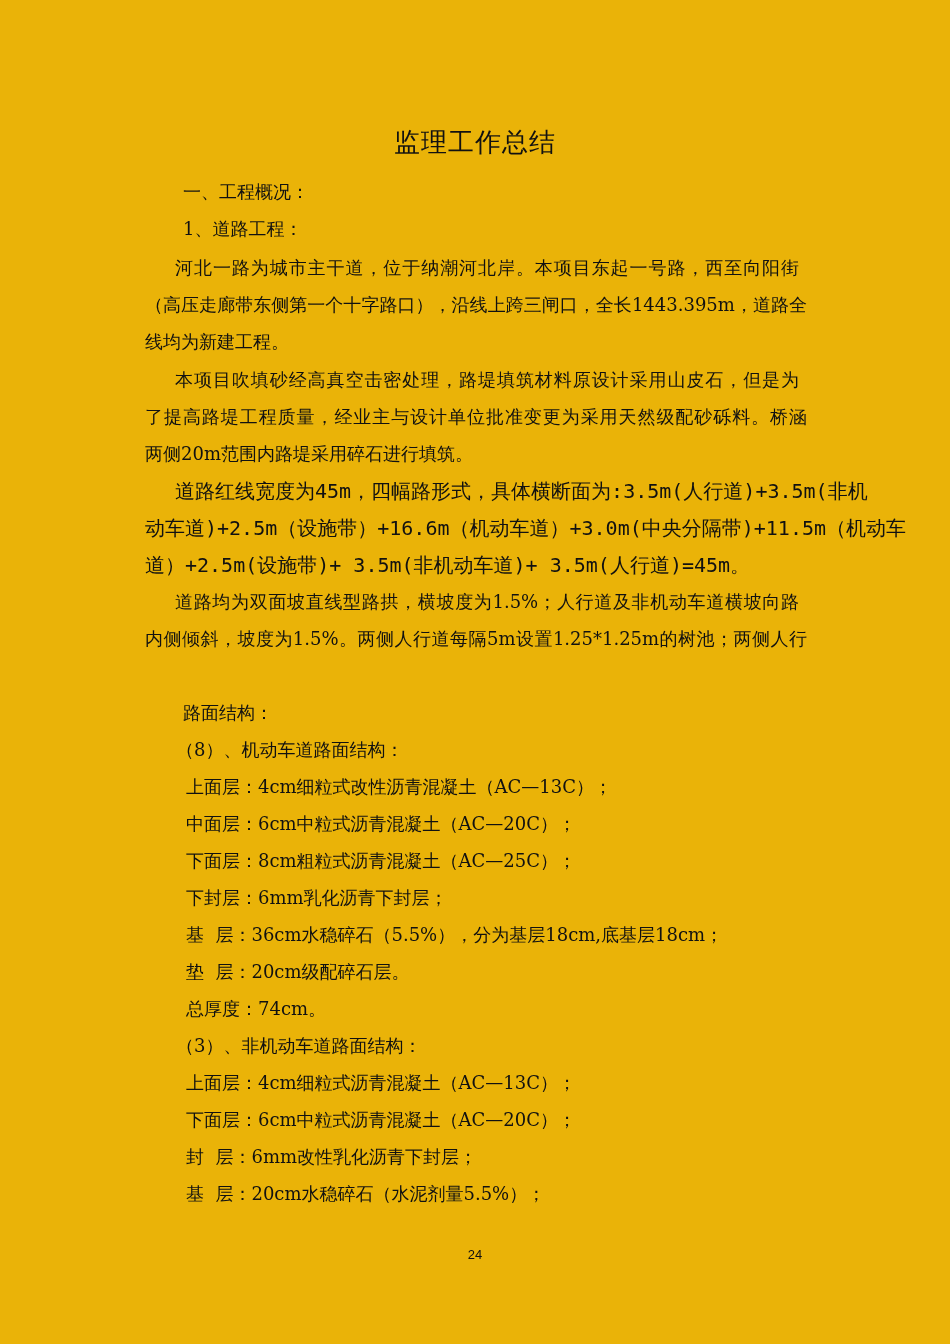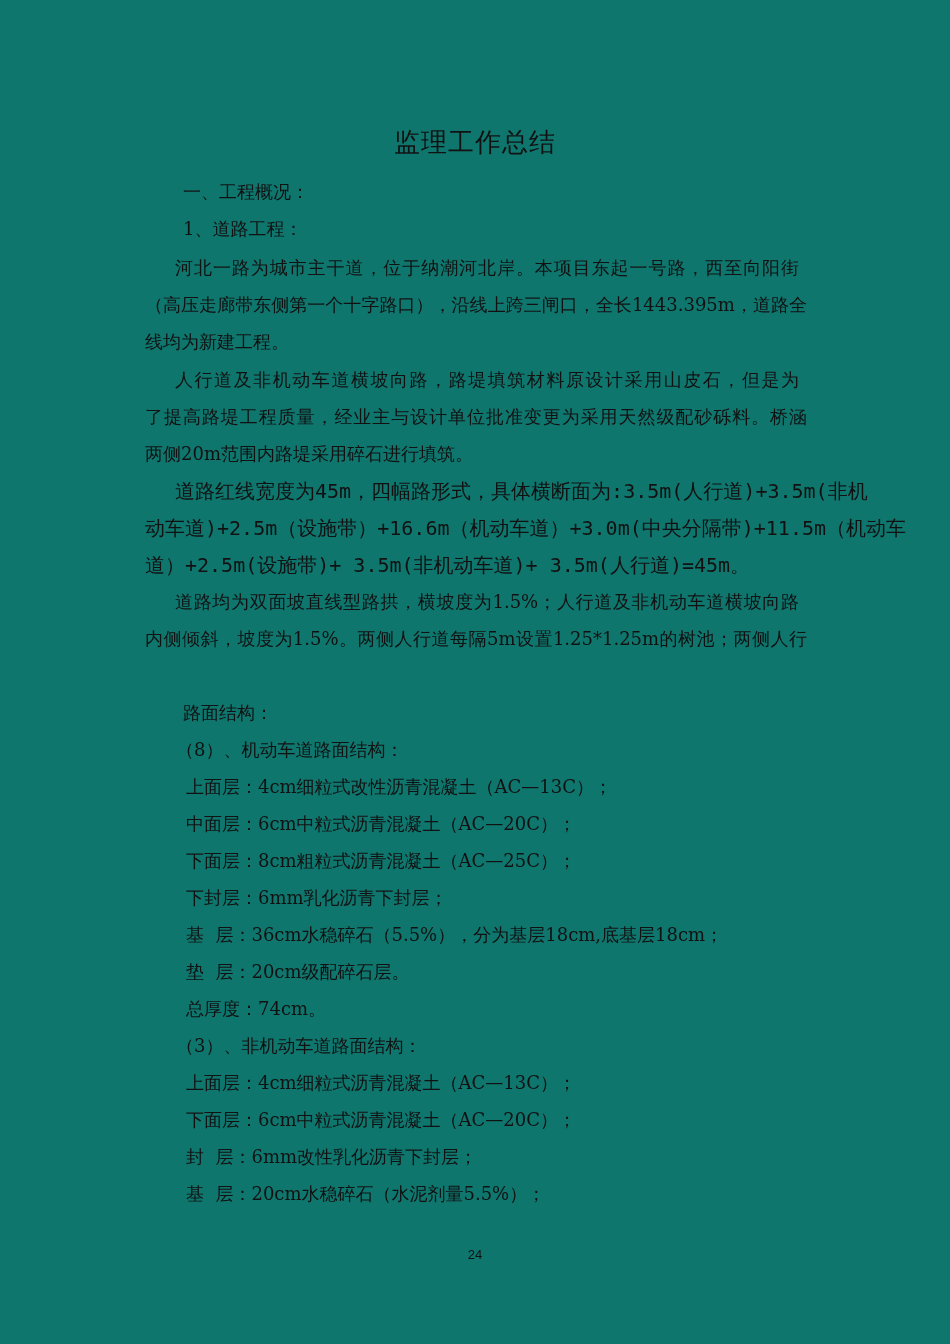"监理工作总结" .page { background: #0f766e -> #eab308 }
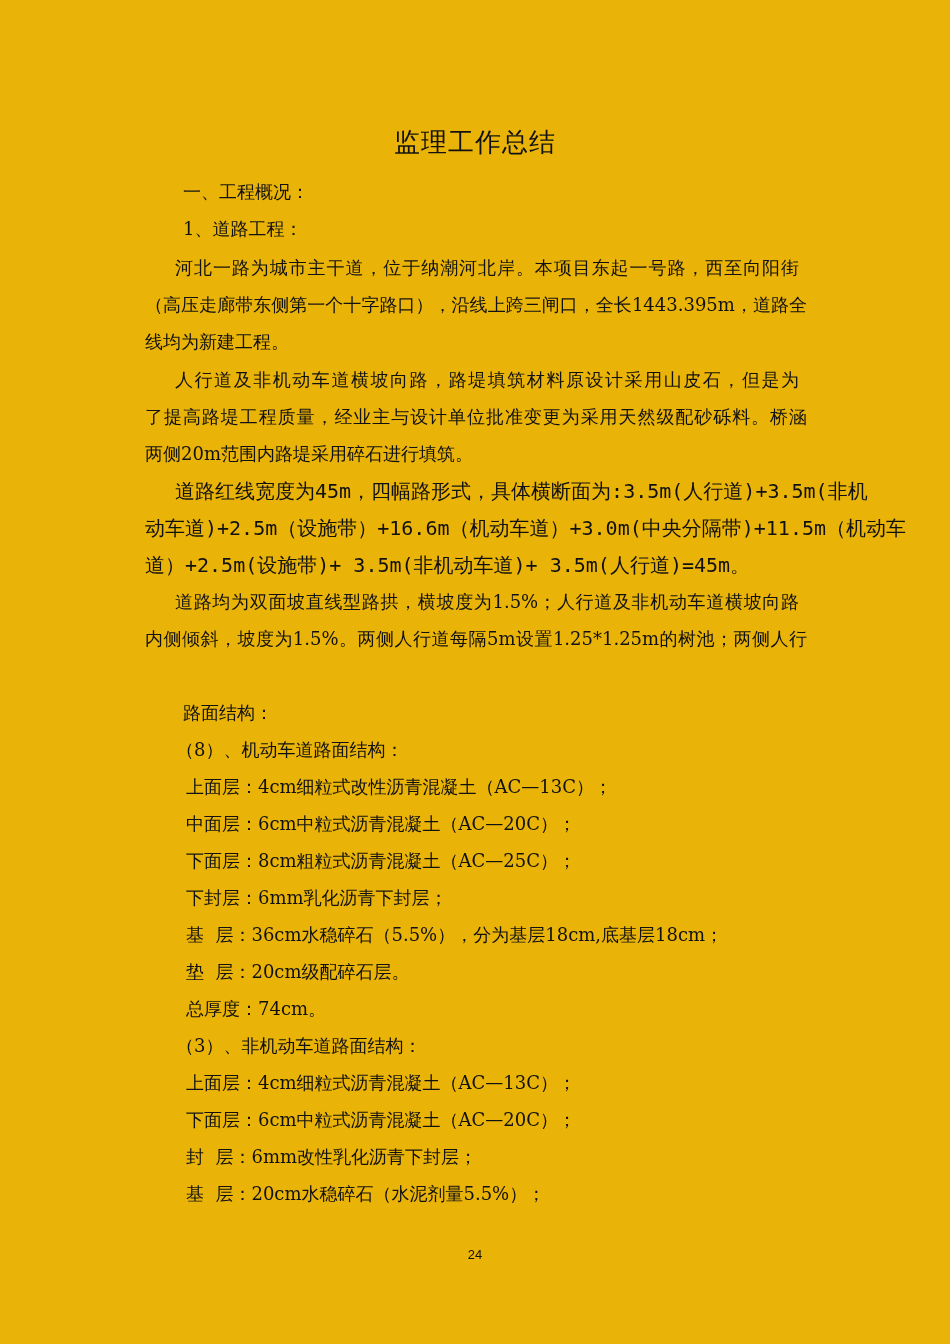"人行道及非机动车道横坡向路，路堤填筑材料原设计采用山皮石，但是为" div.line { text: 人行道及非机动车道横坡向路 -> 本项目吹填砂经高真空击密处理 }
